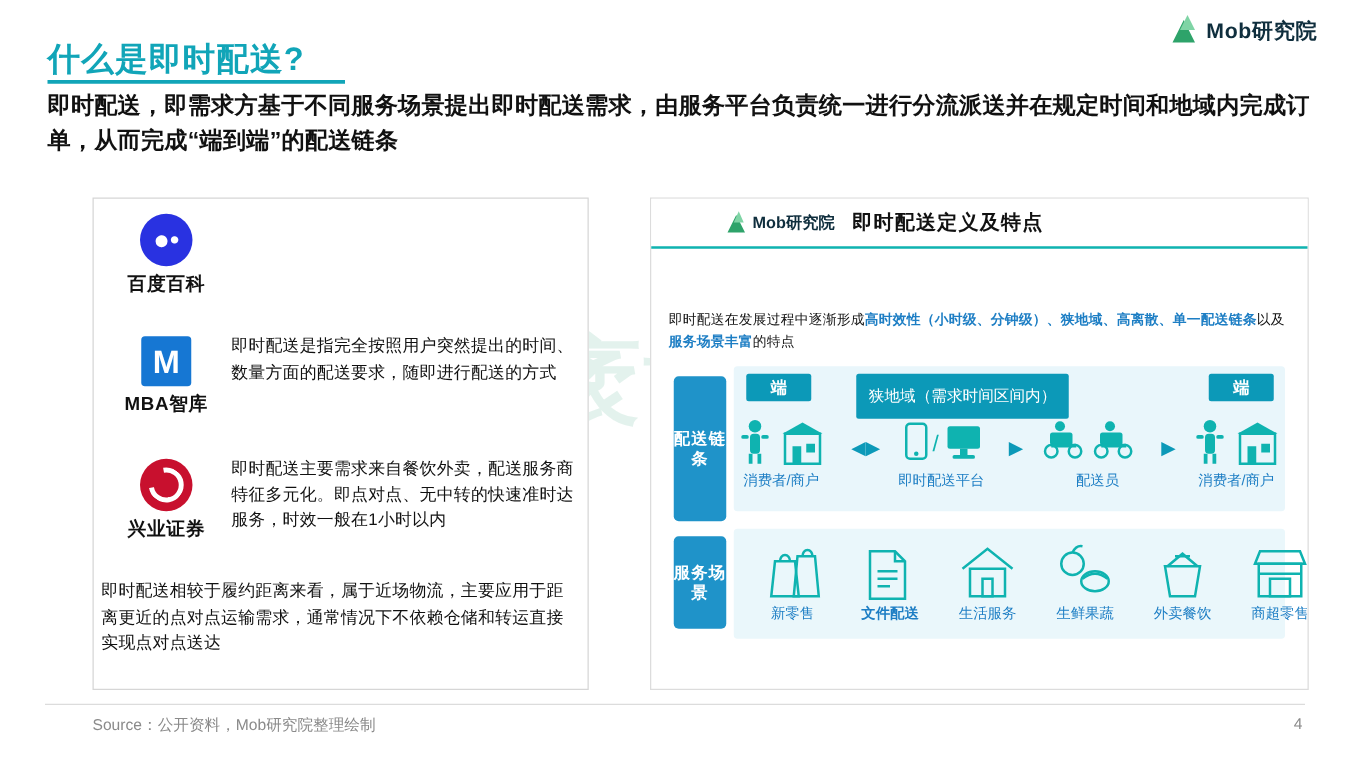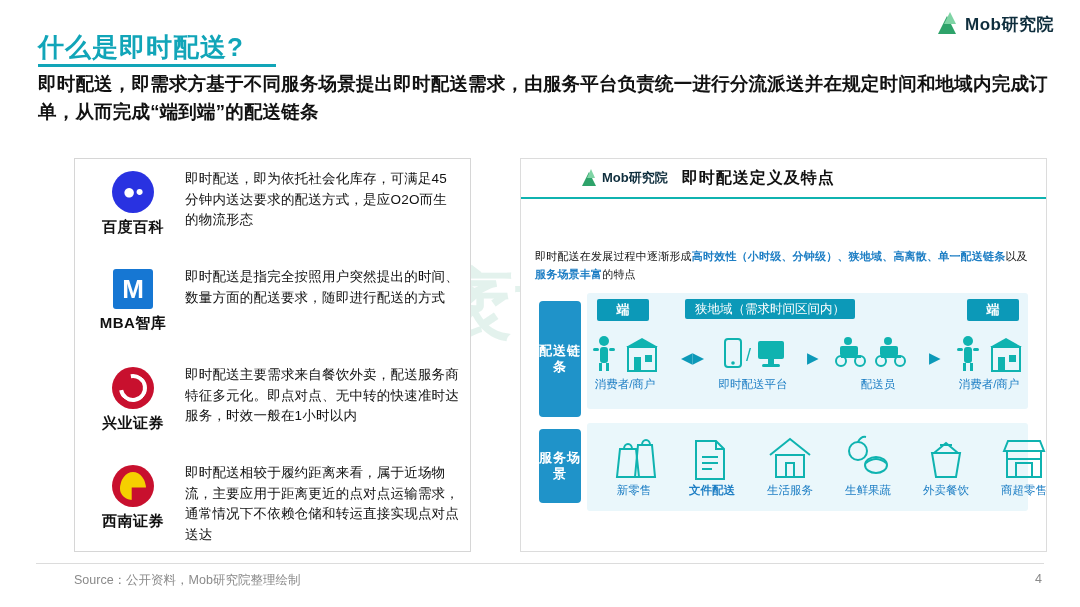"即时配送，即为依托社会化库存，可满足45分钟内送达要求的配送方式，是应O2O而生" div.ltext { html: <div>即时配送，即为依托社会化库存，可满足45分钟内送达要求的配送方式，是应O2O而生的物流形态</div> -> none }
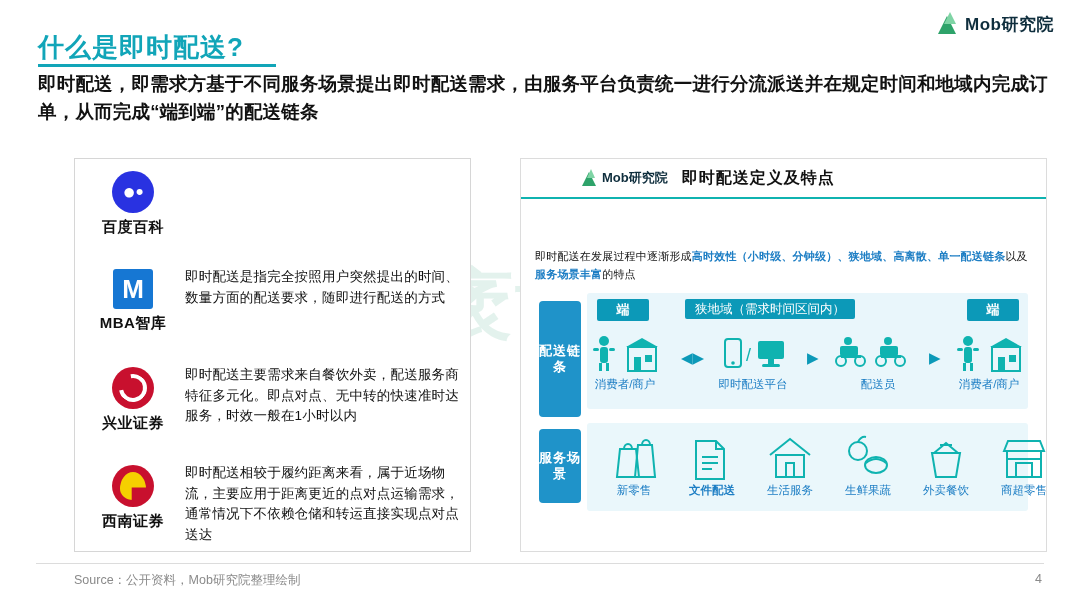"狭地域（需求时间区间内）" .midcap { height: 20px -> 36px }
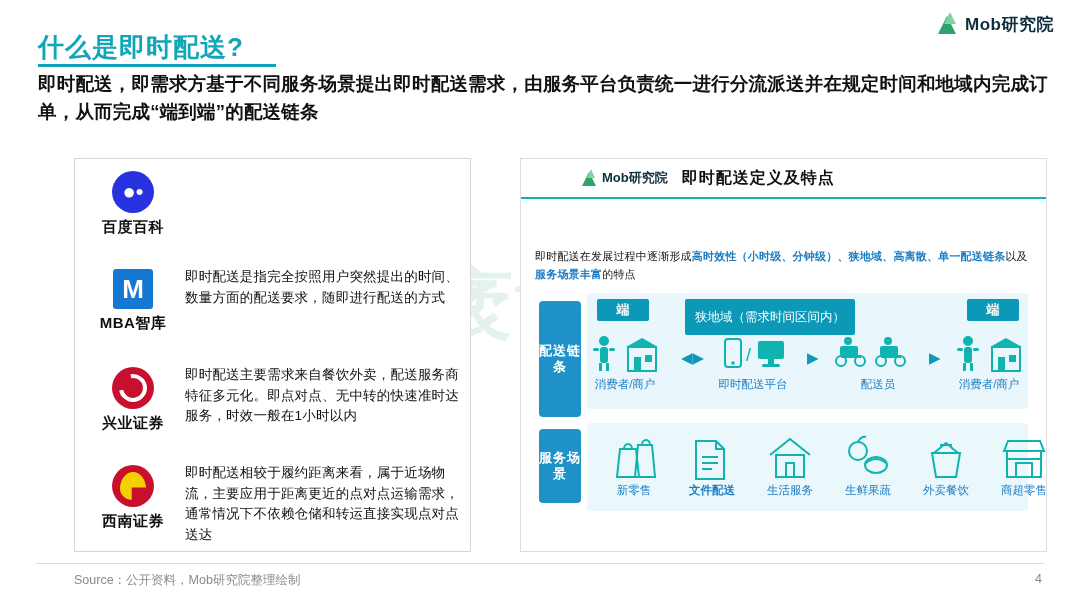"西南证券" div.logo-col { html: <div> <div></div> <div>西南证券</div> </div> -> none }
